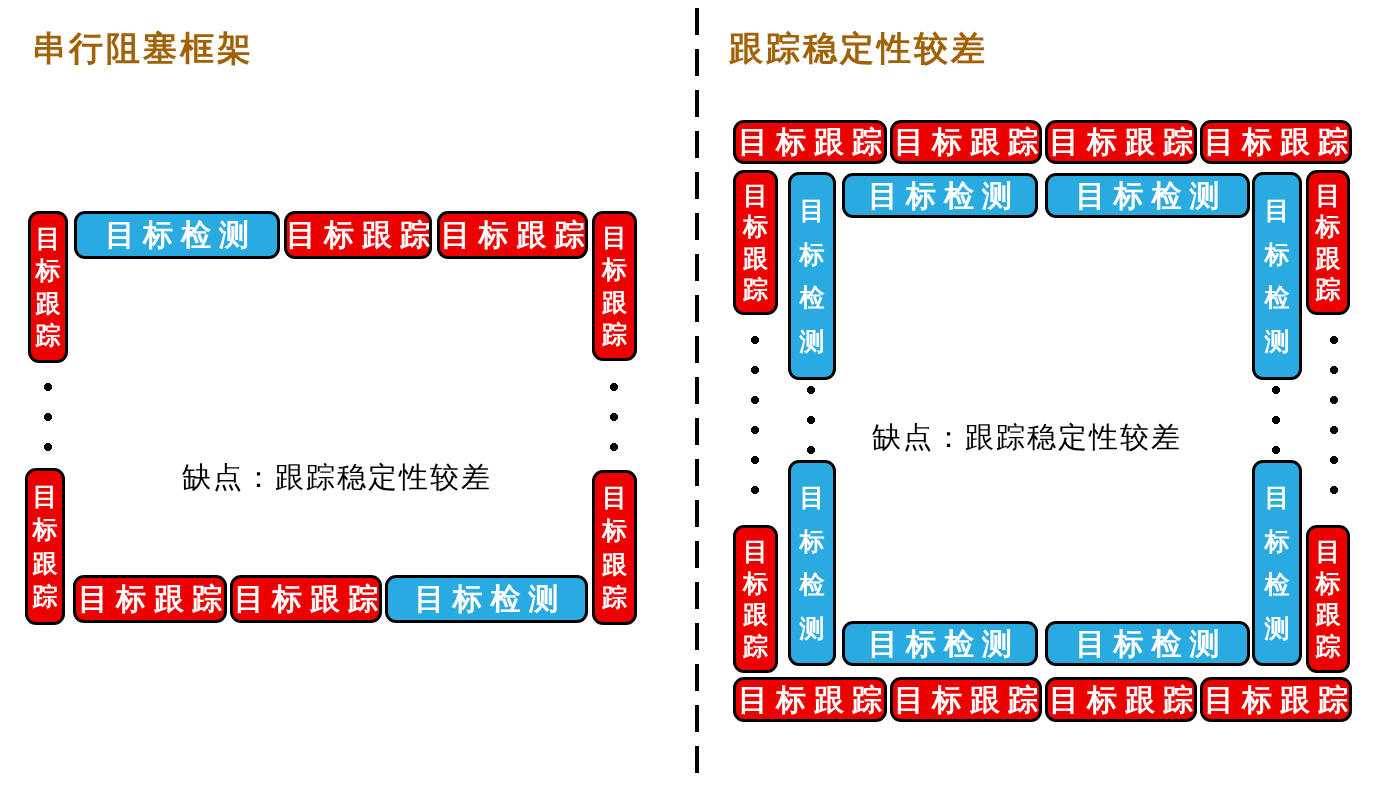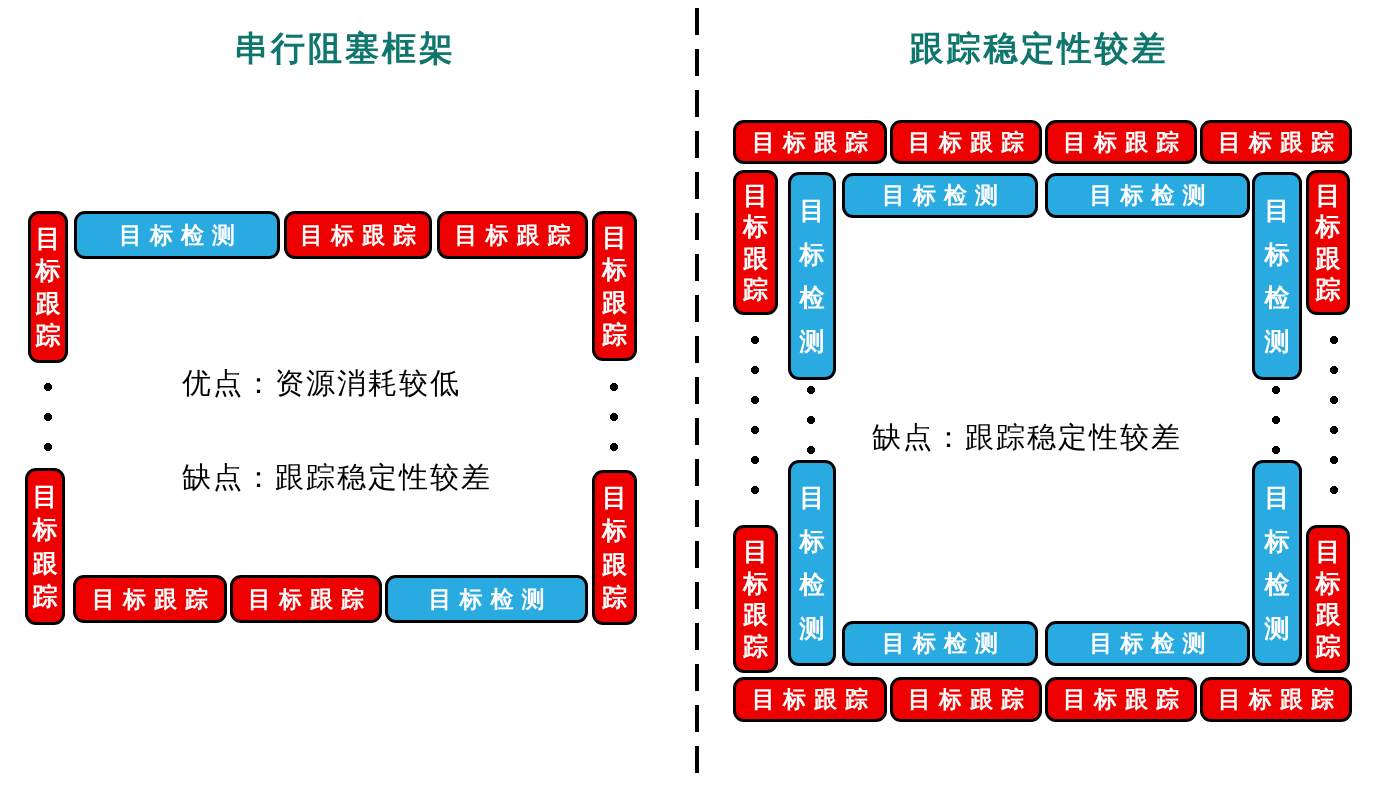"串行阻塞框架" .title { color: #0f766e -> #a16207; padding-left: none -> 32px; text-align: center -> left }
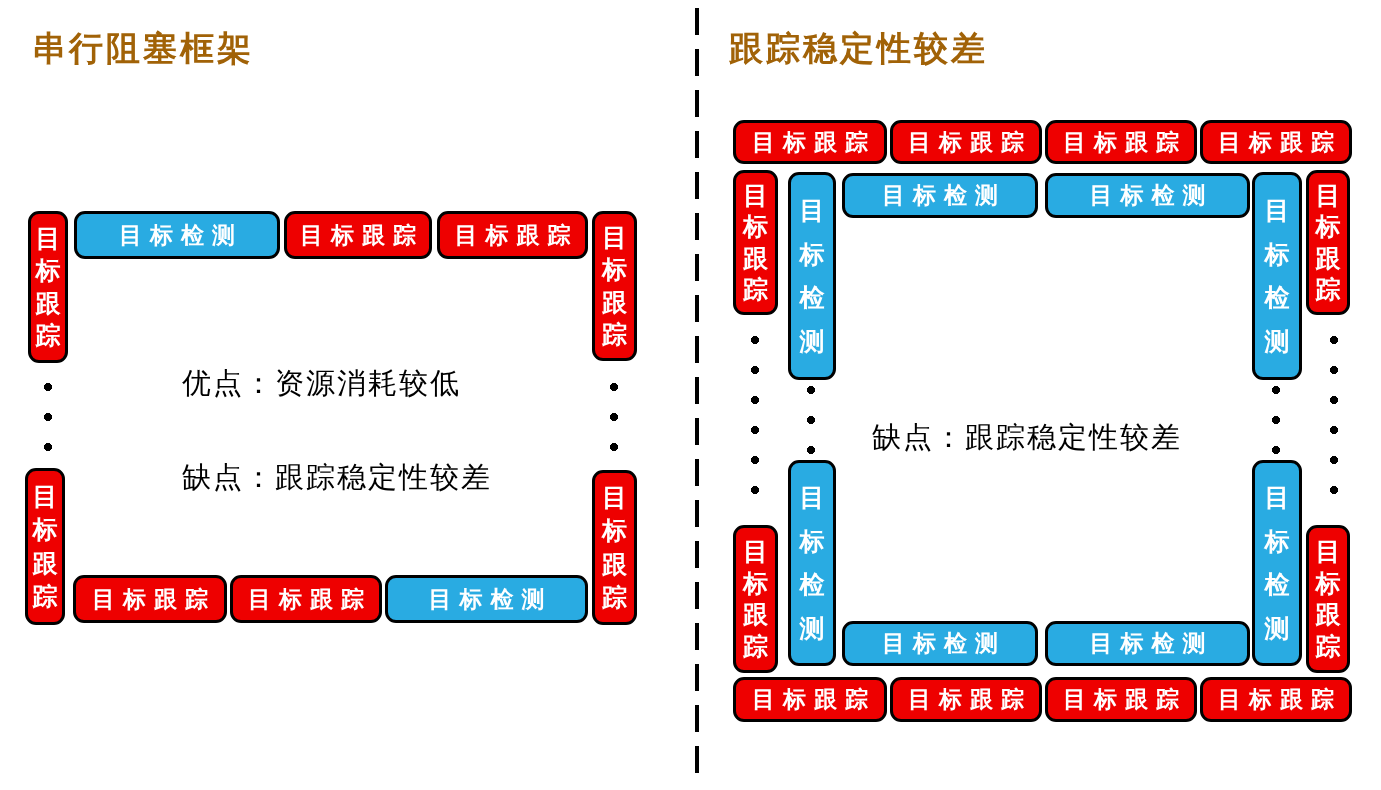"目标跟踪" .box { font-size: 23px -> 30px }
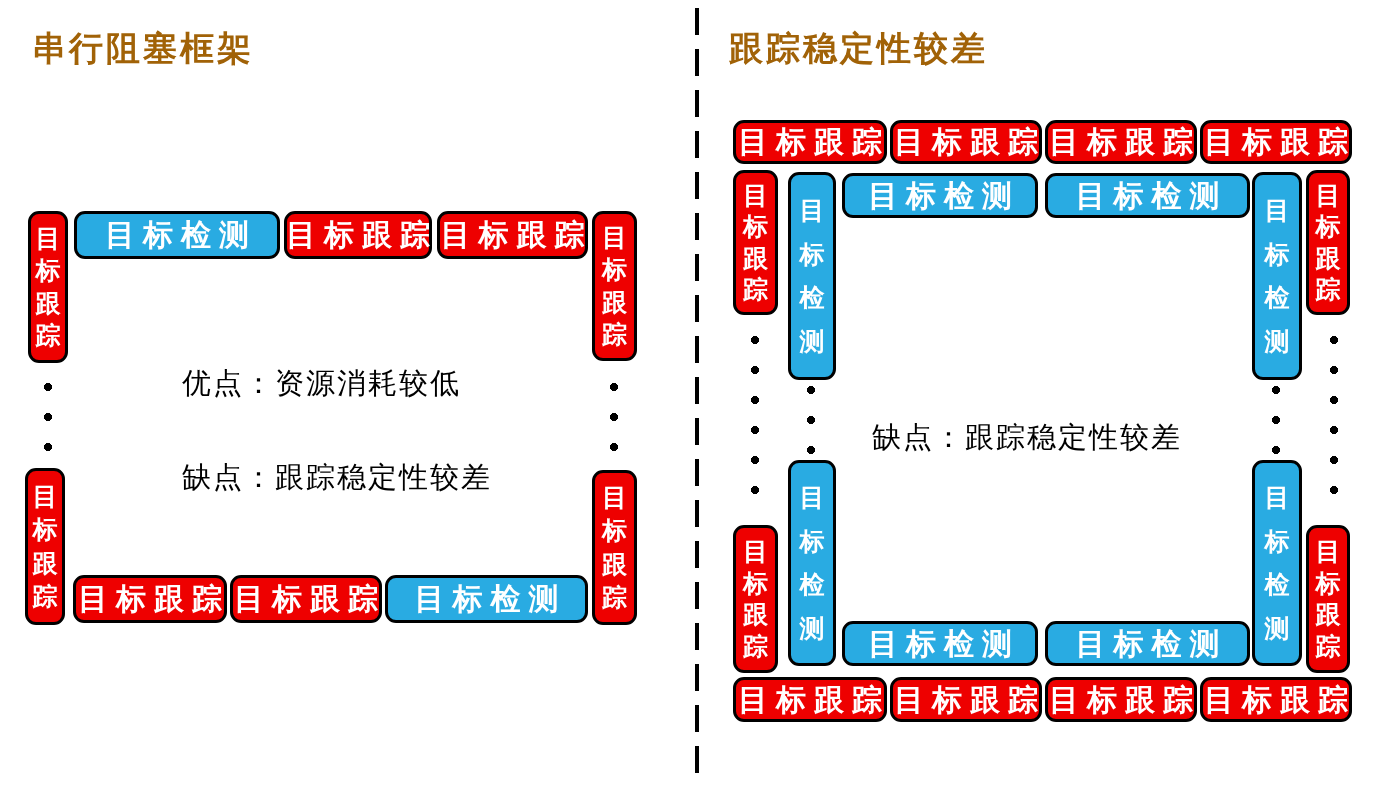"优点：资源消耗较低" div.note { html: <div>优点：资源消耗较低</div> -> none }
